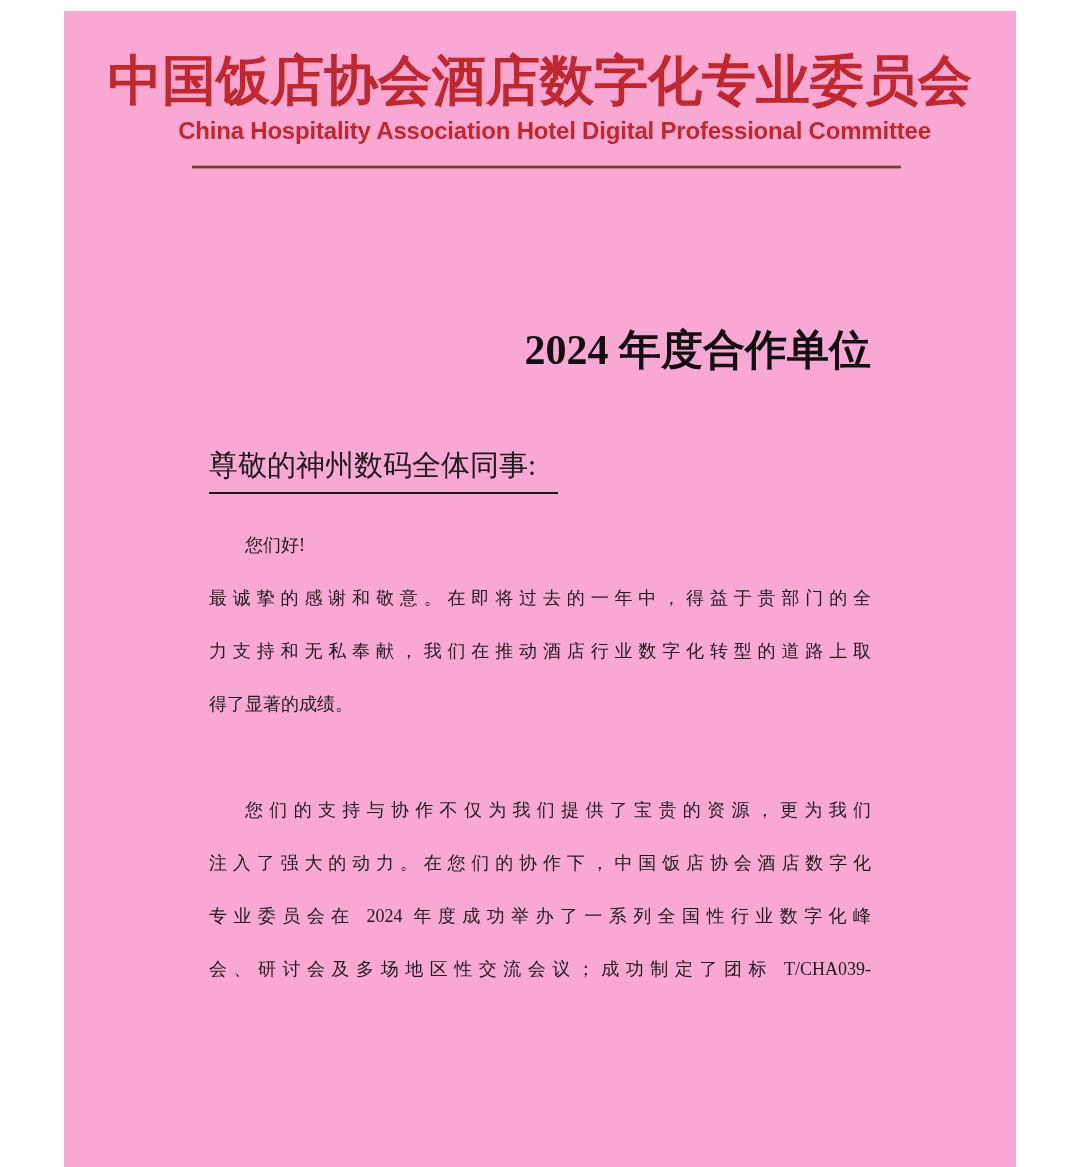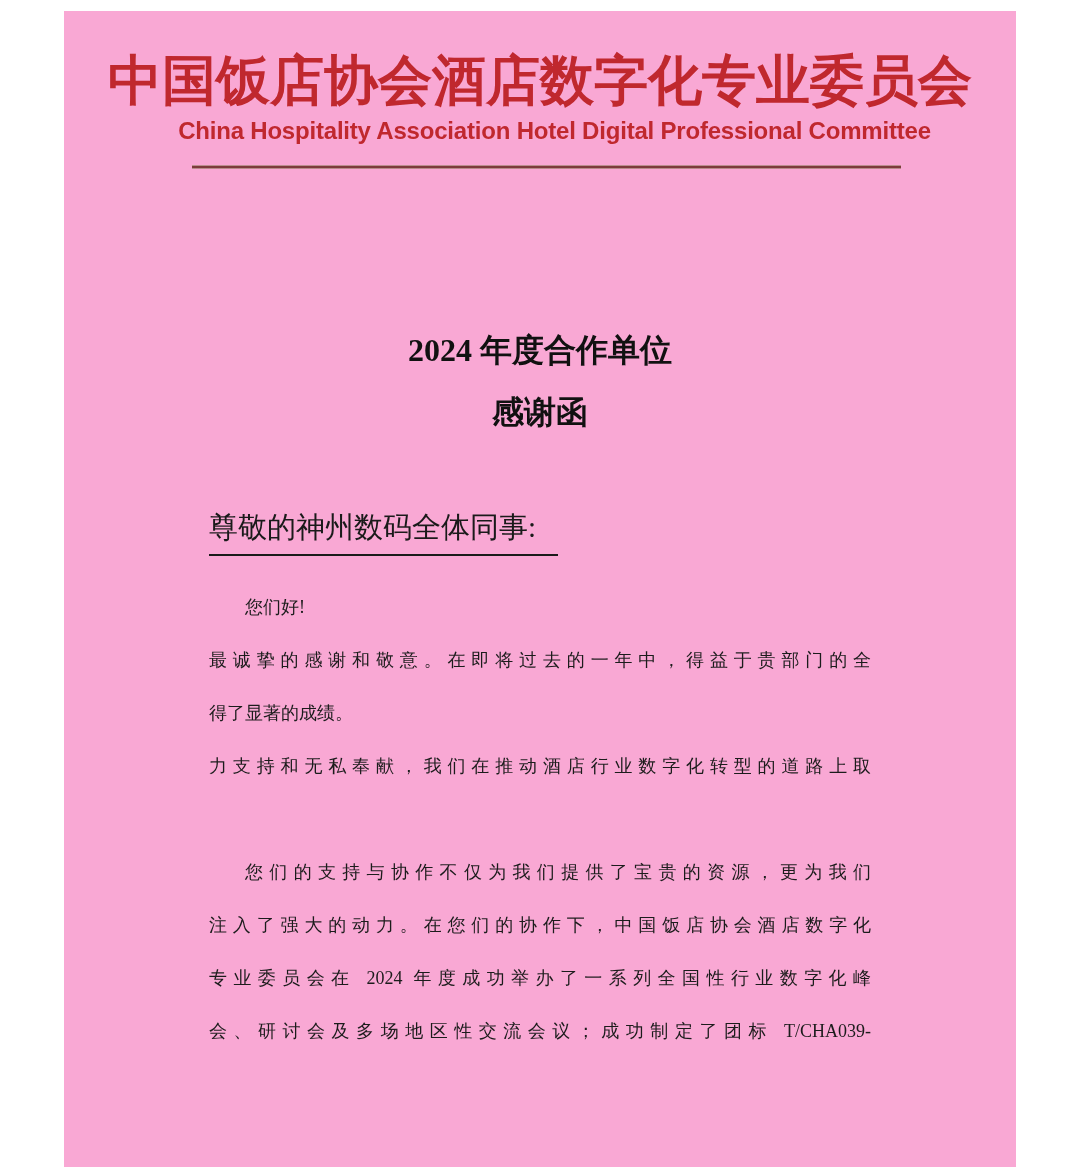"2024 年度合作单位" .doc-title { font-size: 32px -> 42px; text-align: center -> right }
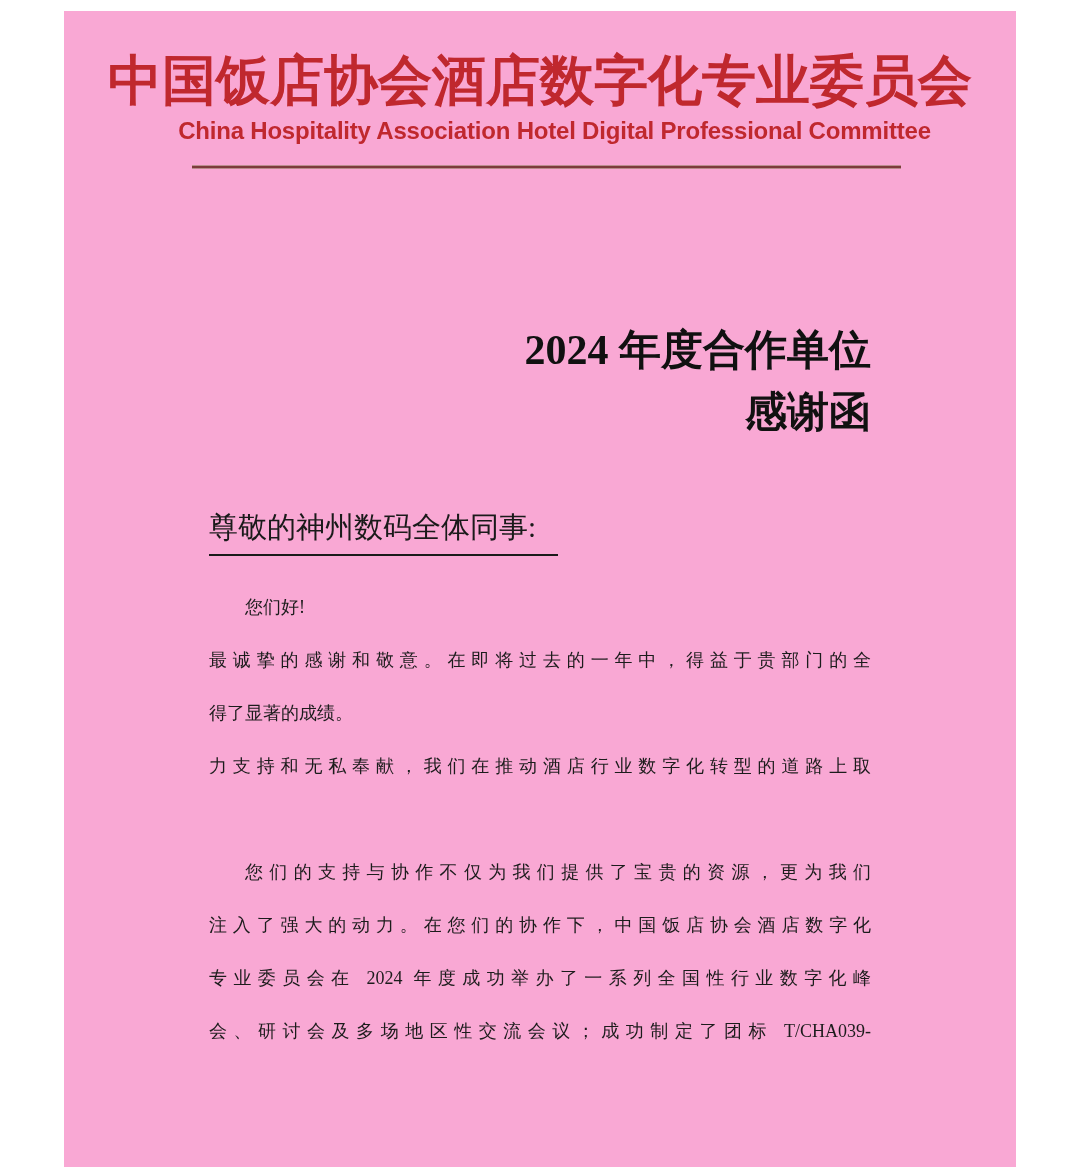"感谢函" div { html: <div>感谢函</div> -> none }
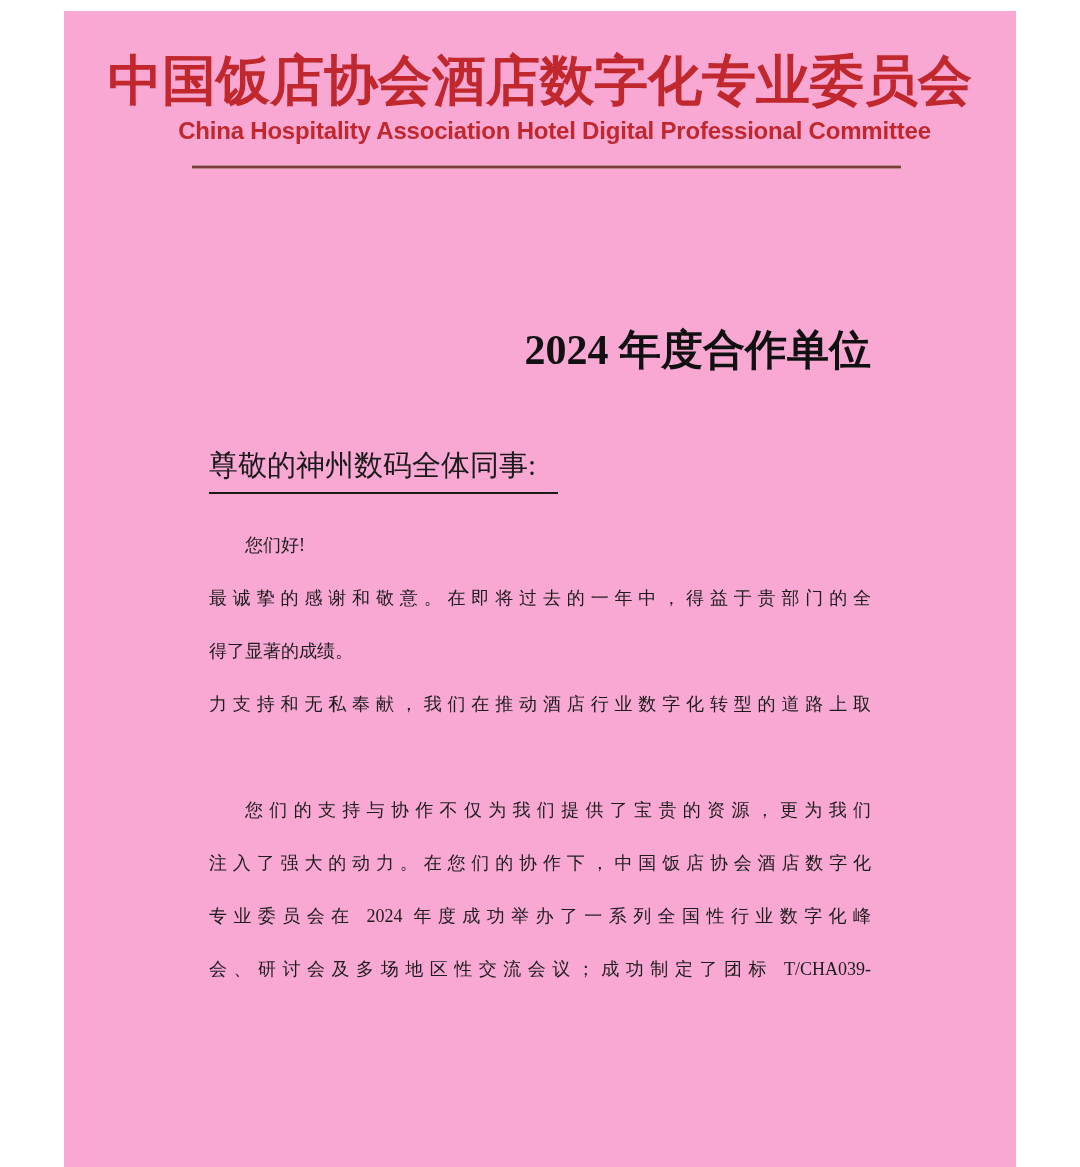"得了显著的成绩。" div.line { order: before "力支持和无私奉献，我们在推动酒店行业数字化转型的道路上取" -> after "力支持和无私奉献，我们在推动酒店行业数字化转型的道路上取" }
